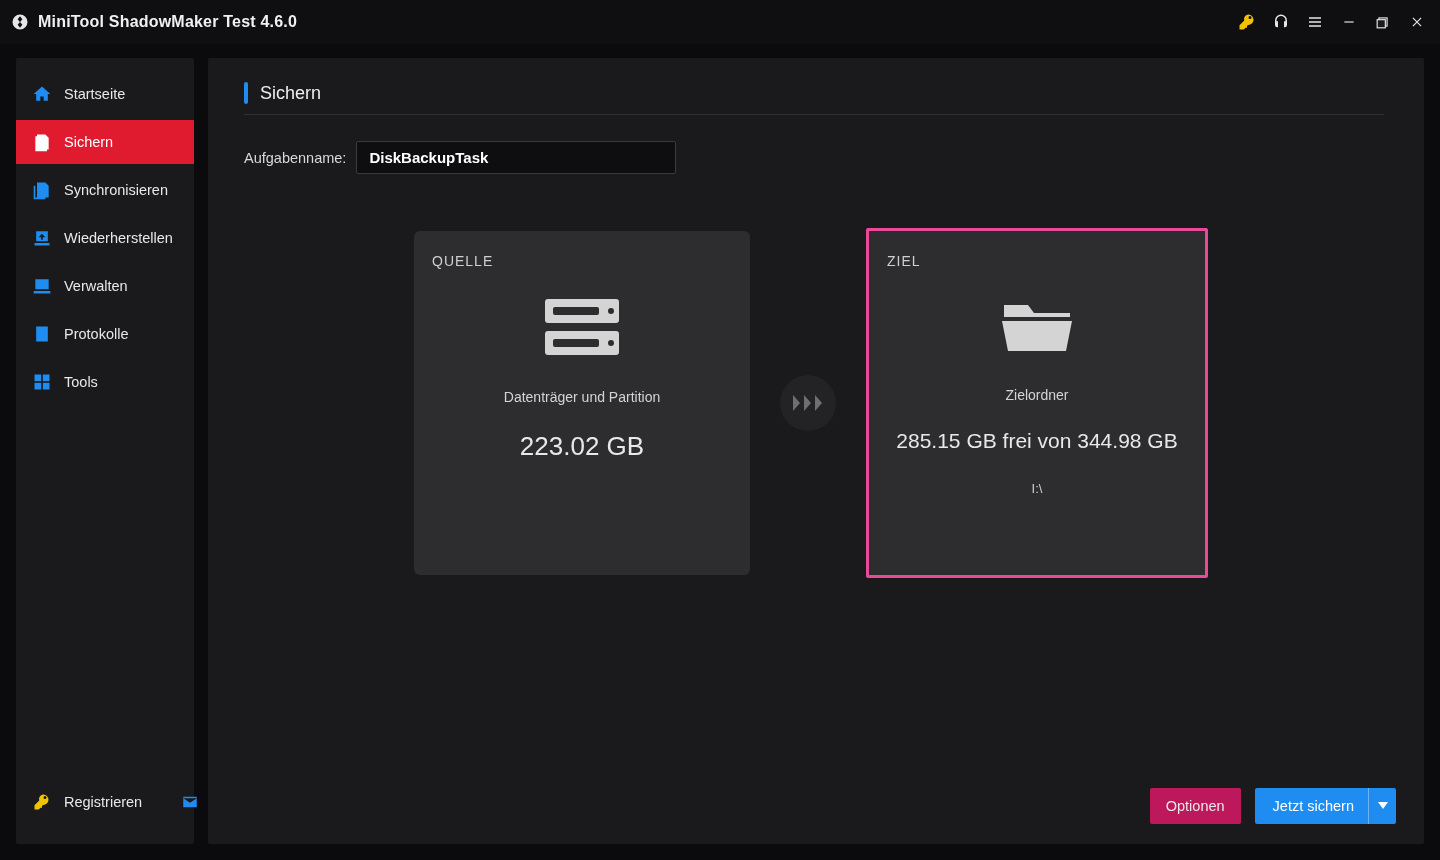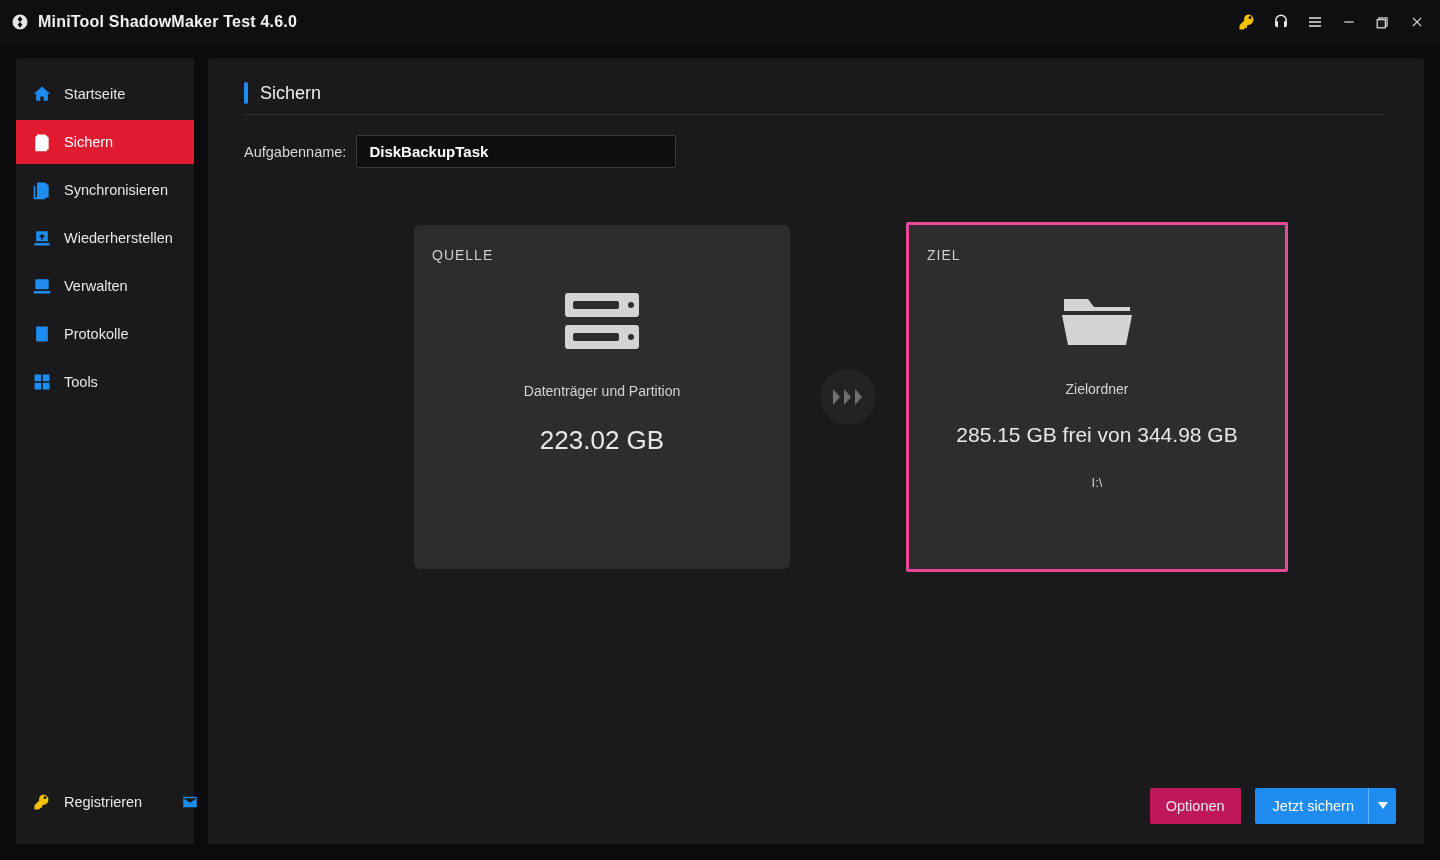"Aufgabenname:" .taskname-row { margin-top: 20px -> 26px }
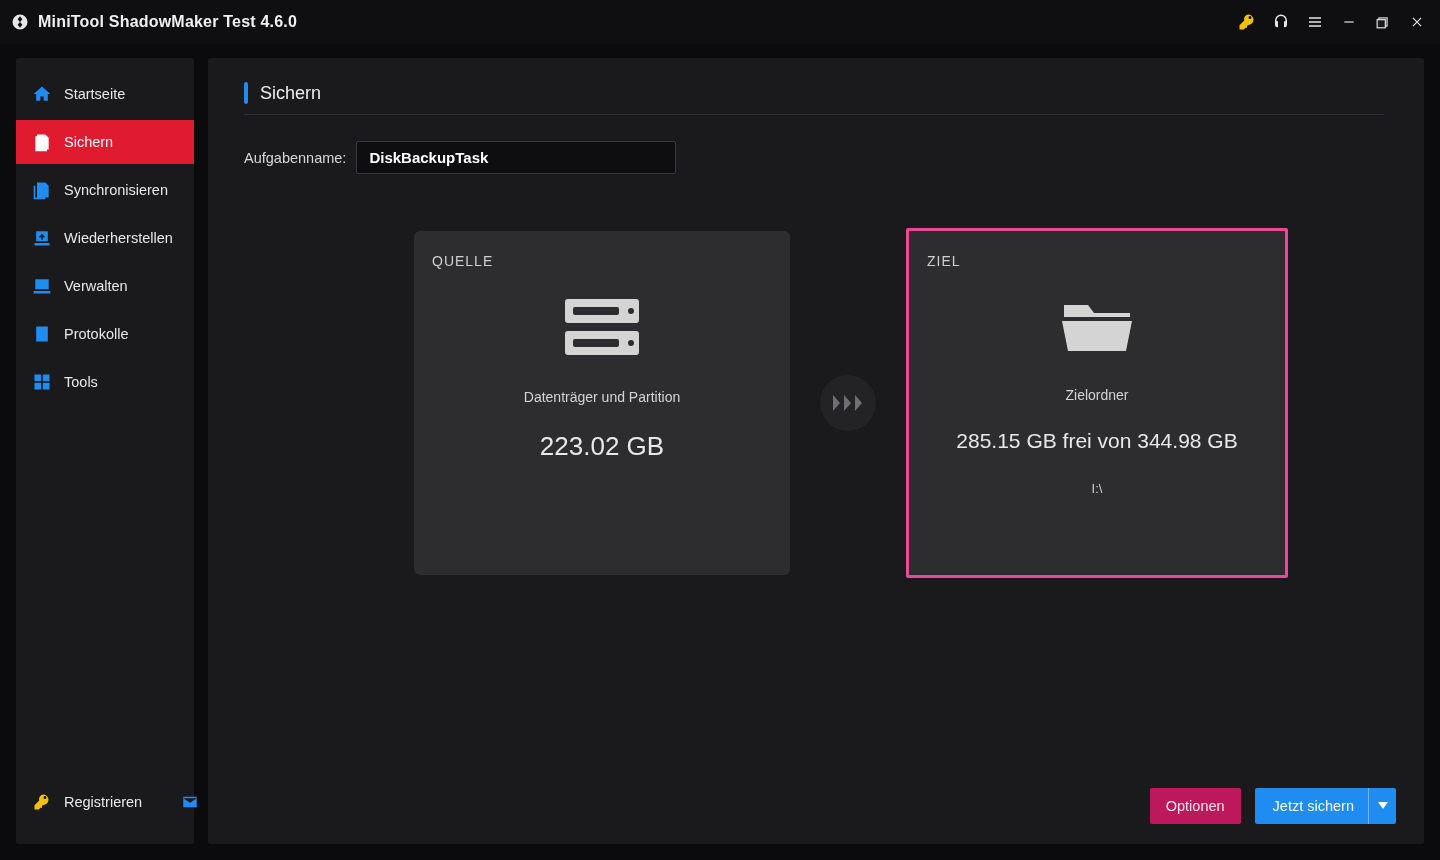"QUELLE" .card { width: 376px -> 336px }
